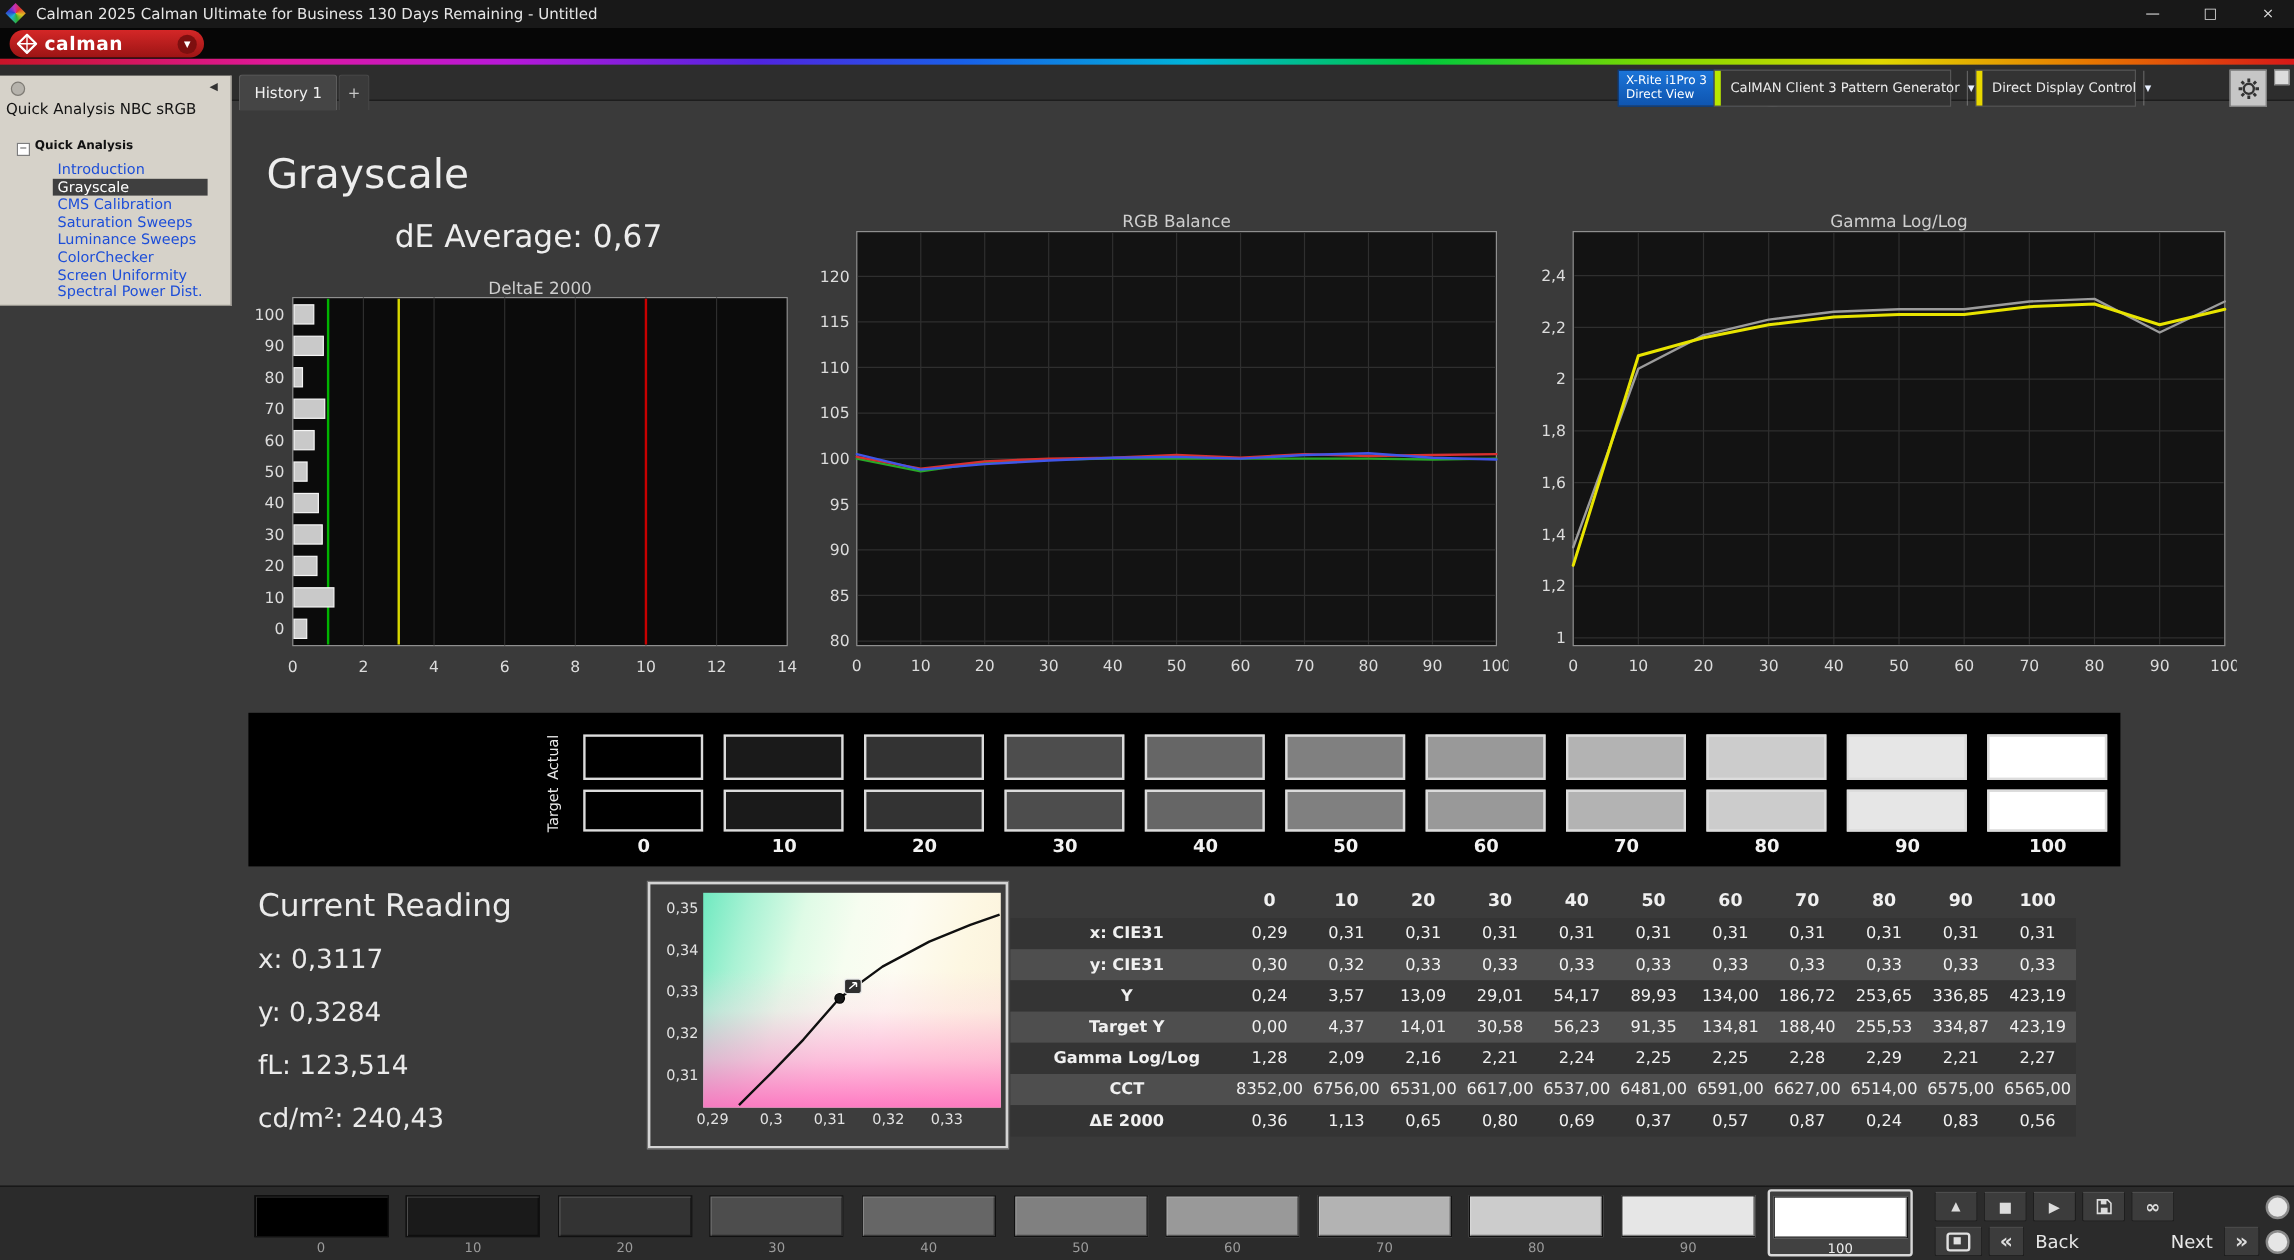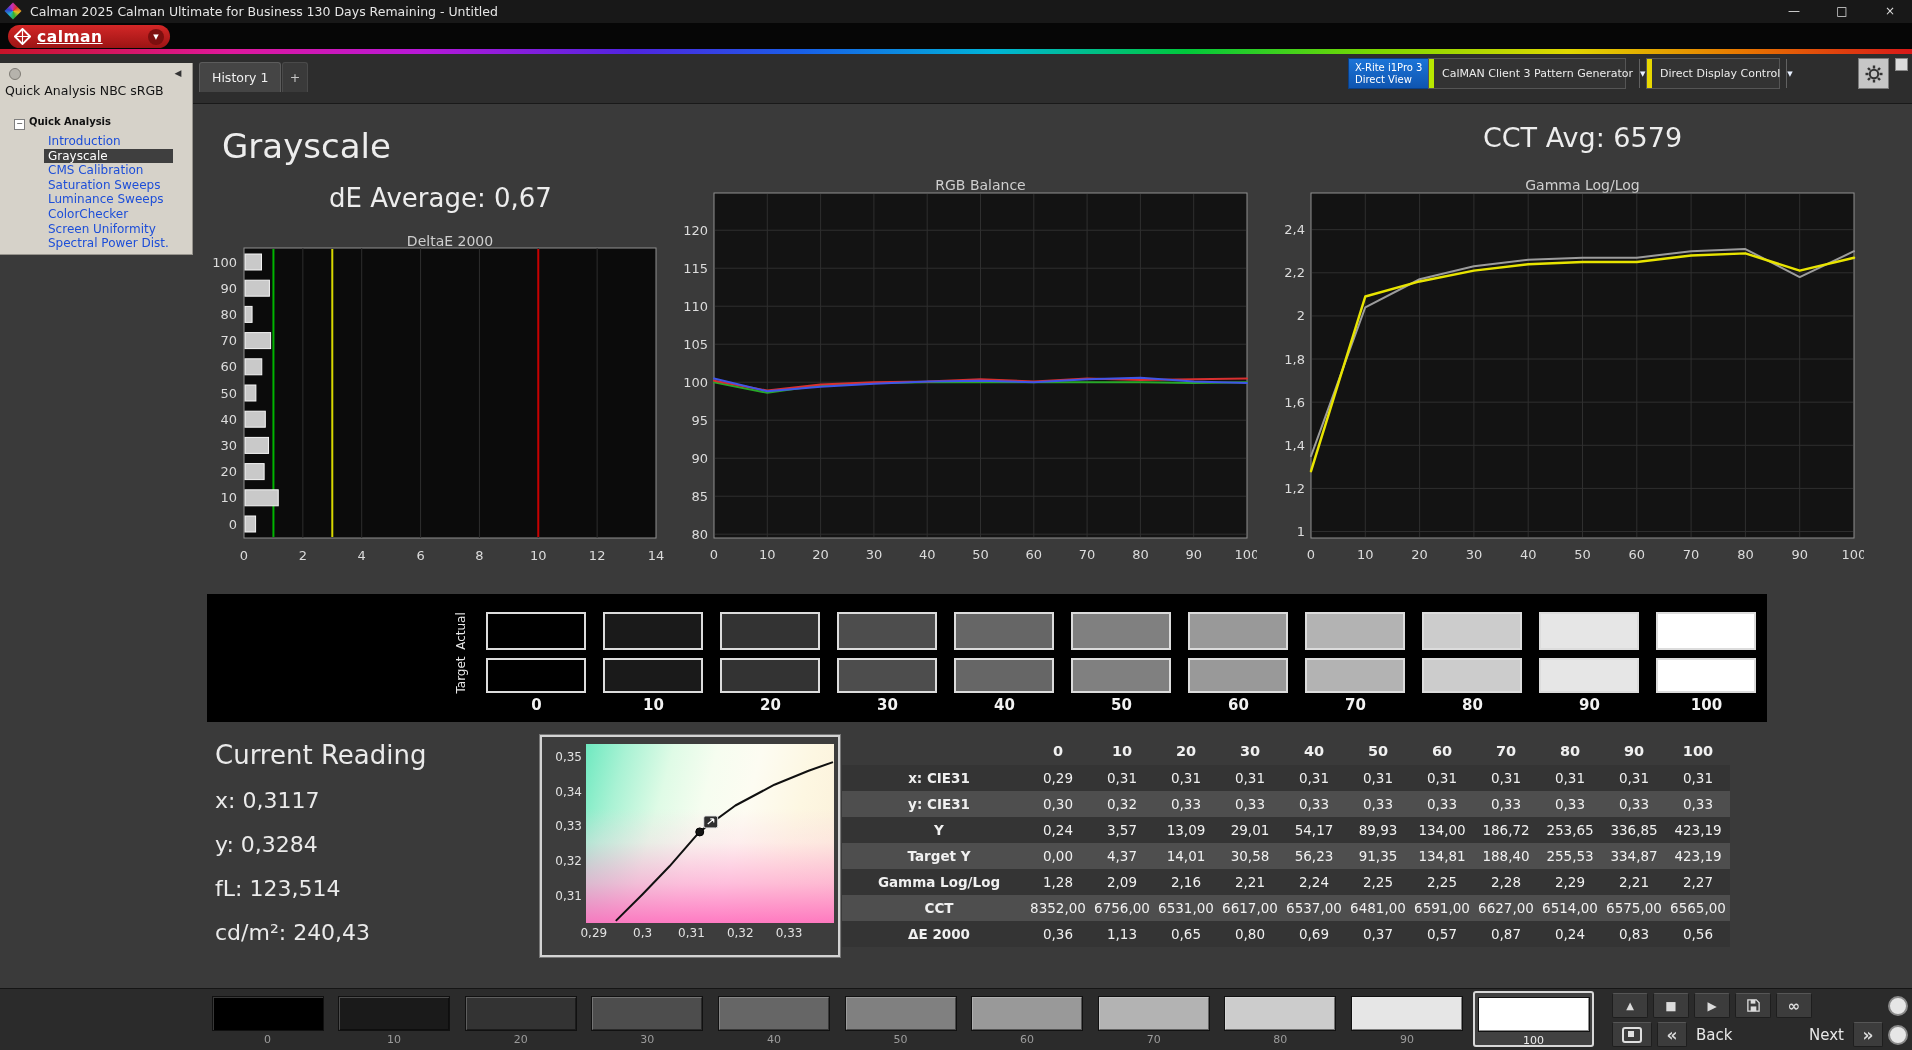"calman" .brand-name { text-decoration: underline -> none }
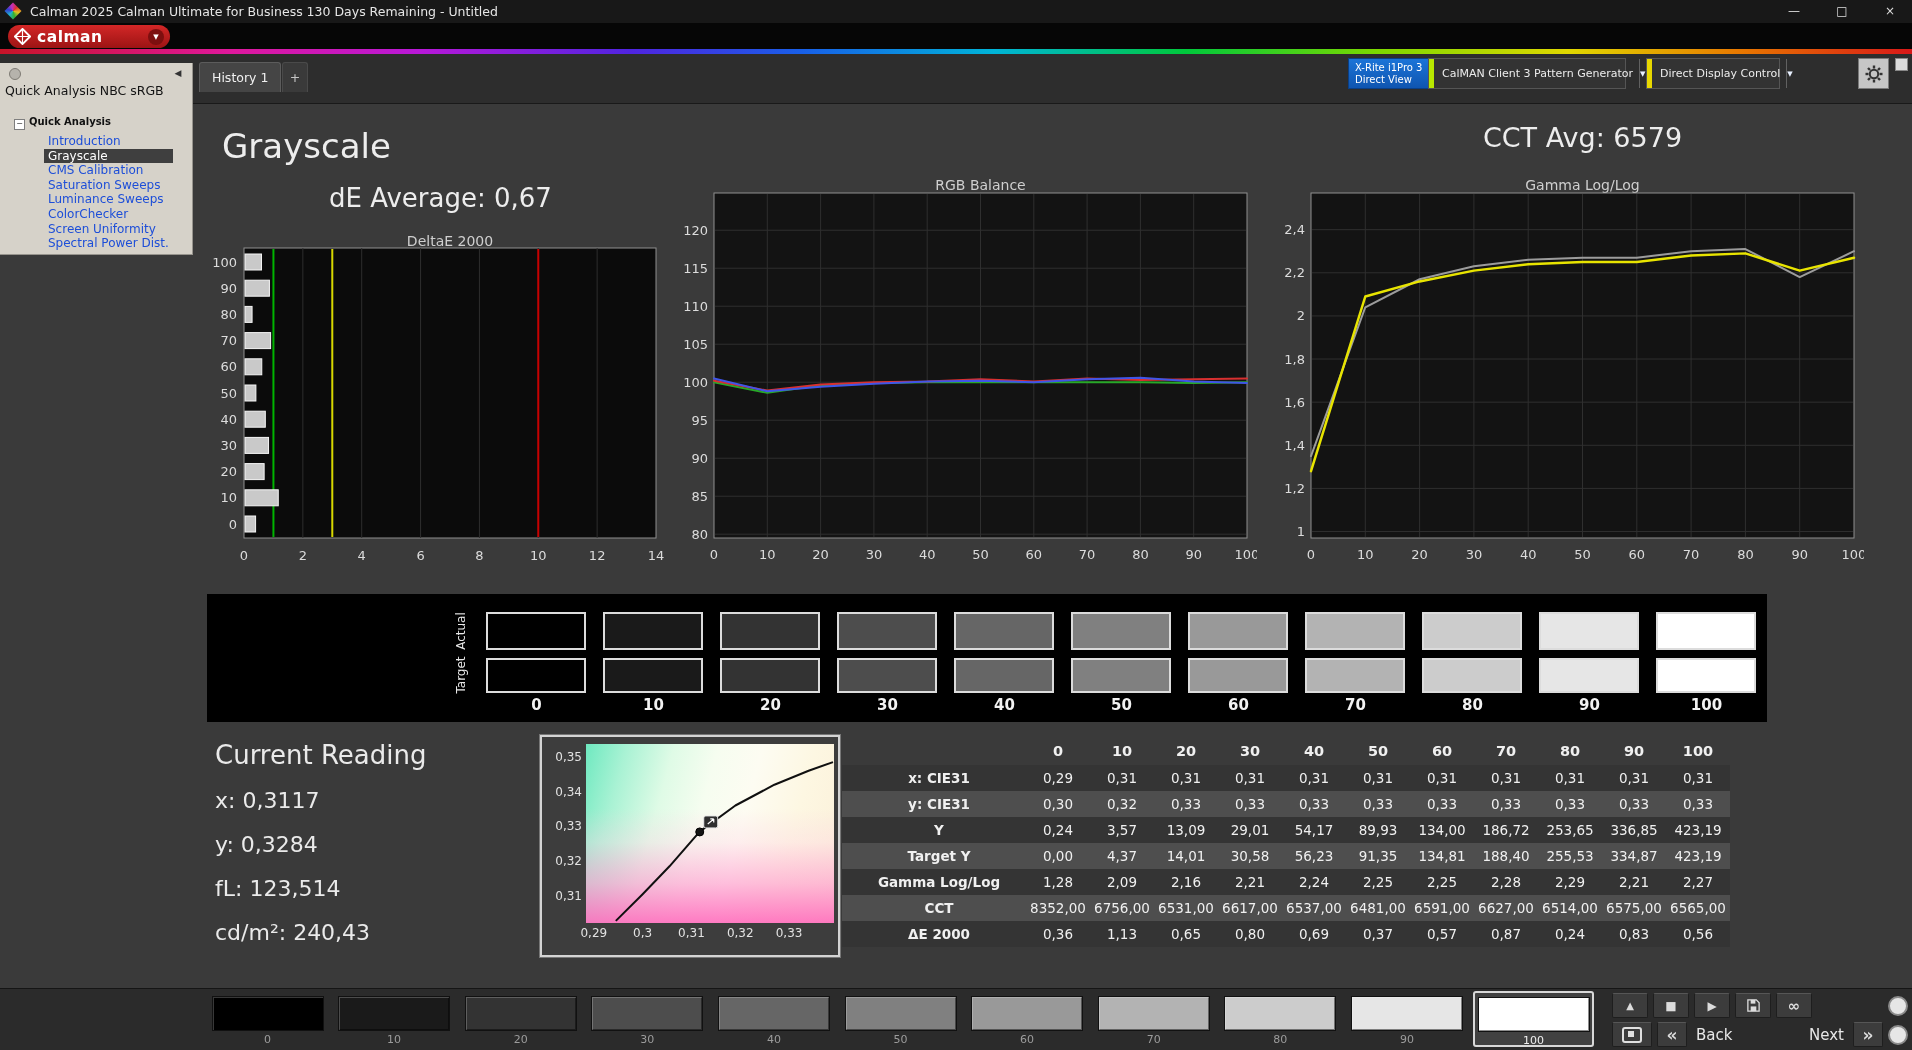"History 1" .toolbar { height: 50px -> 30px }
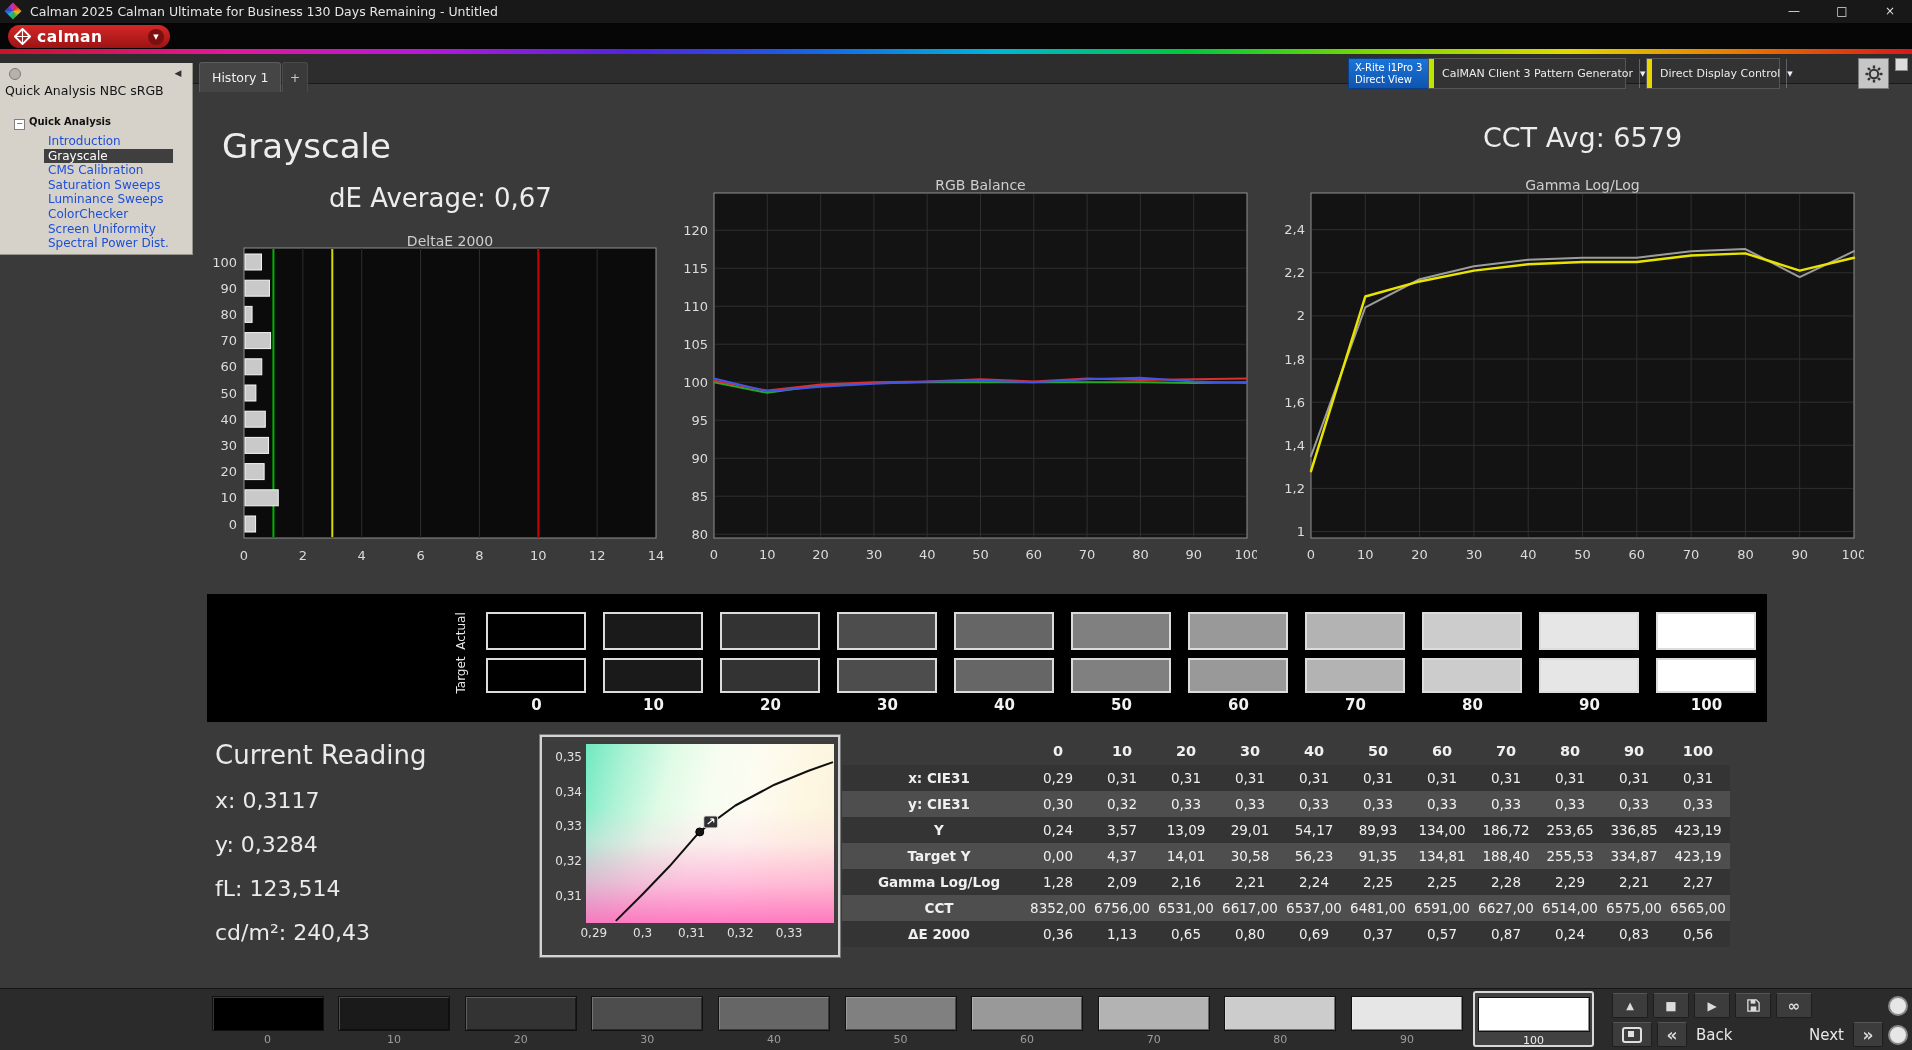"CCT Avg: 6579" div.hdr-center { html: <div>CCT Avg: 6579</div> -> none }
